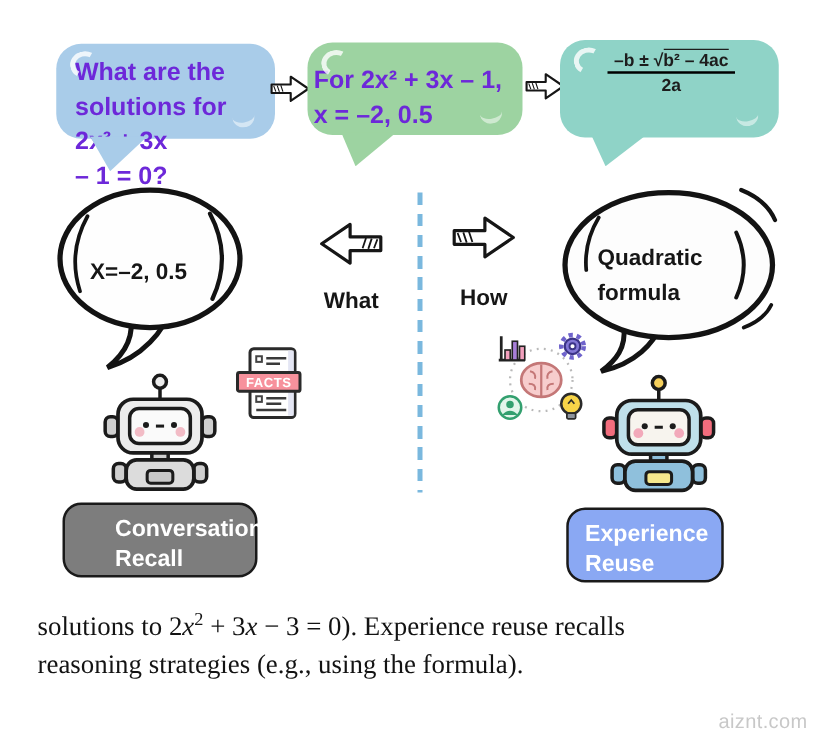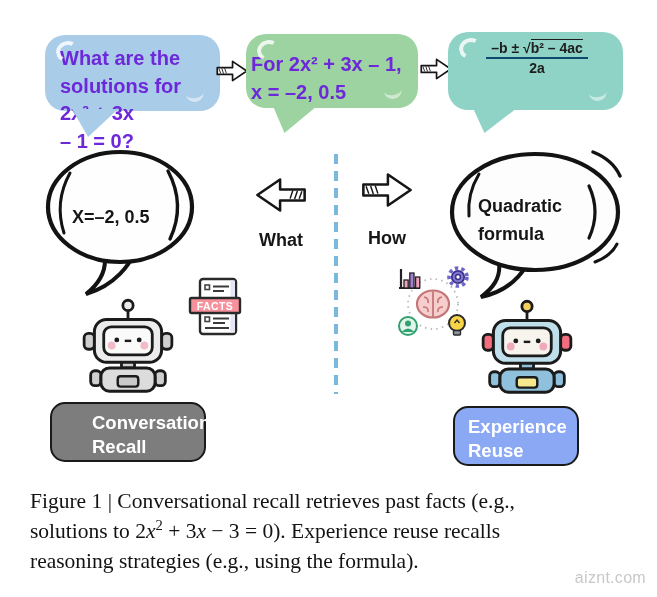"–b ± √b² – 4ac" .method-math .num { border-bottom: 2px solid #0c4a6e -> 2px solid #000000 }
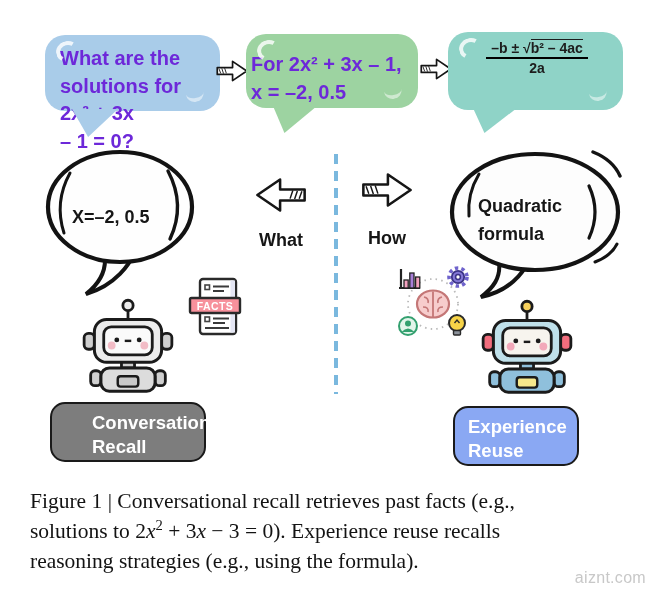"Figure 1 | Conversational recall" div { html: <div>Figure 1 | Conversational recall retrieves past facts (e.g.,</div> -> none }
